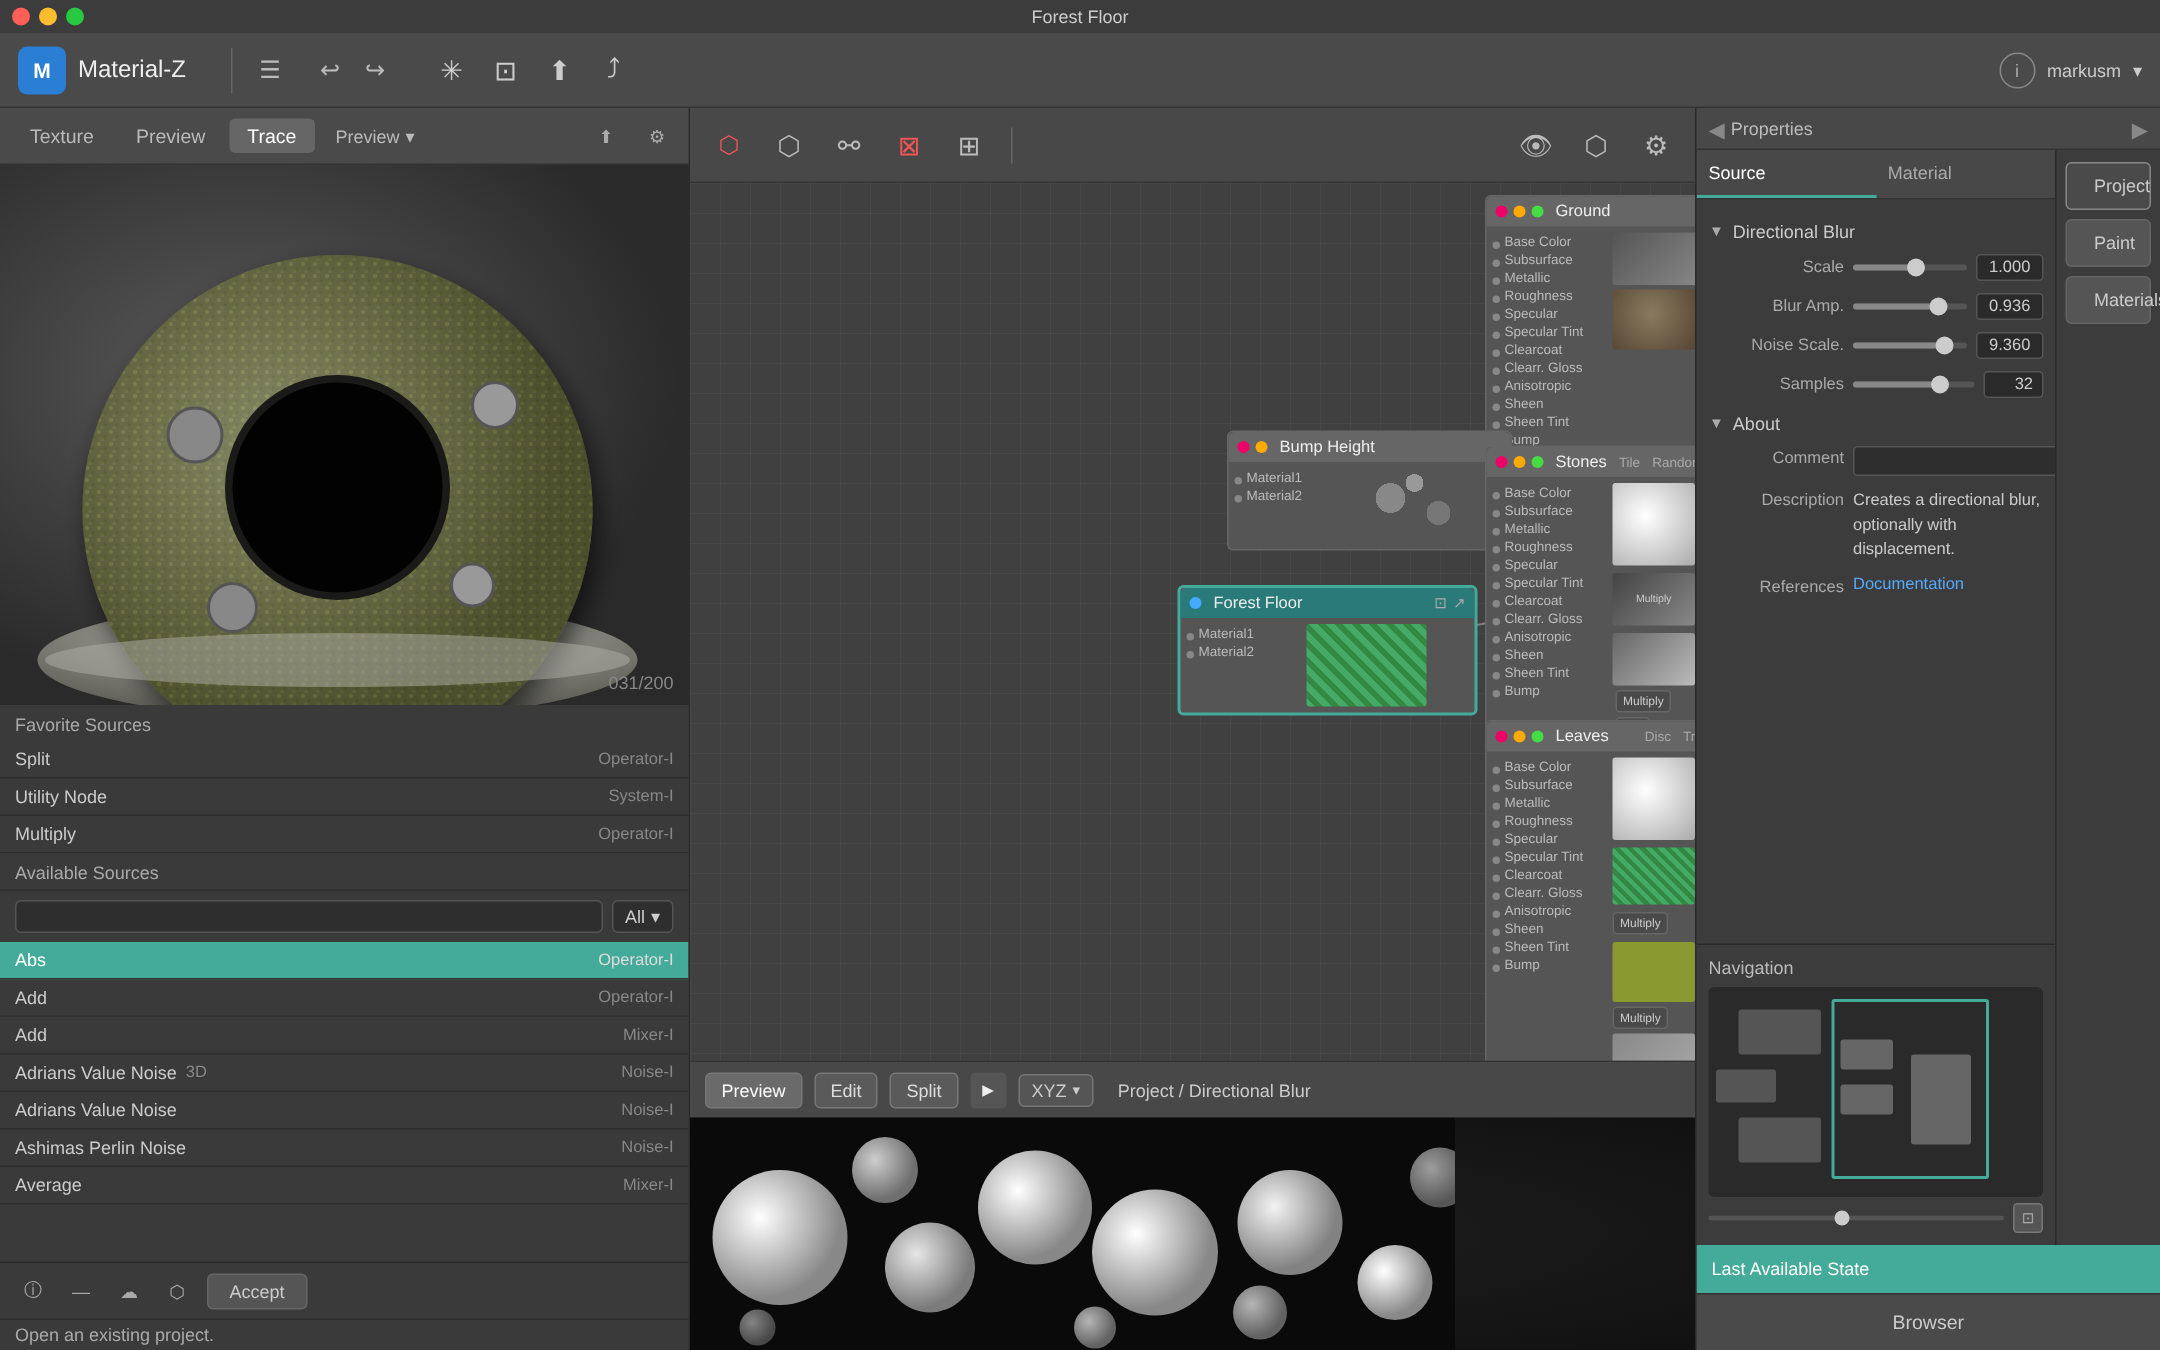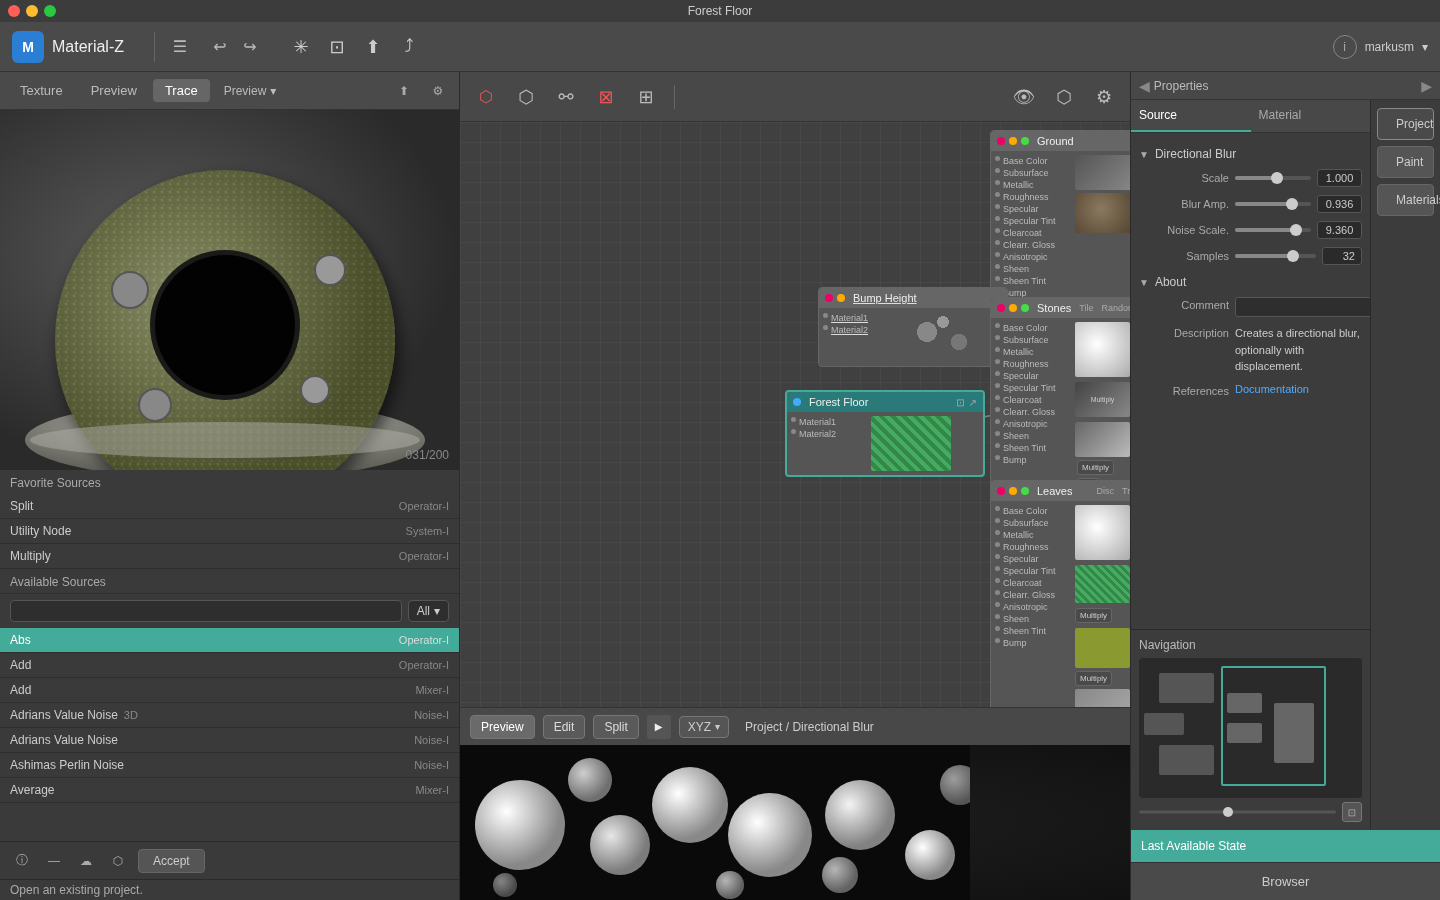"Base Color" .node-port { align-items: flex-start -> flex-end }
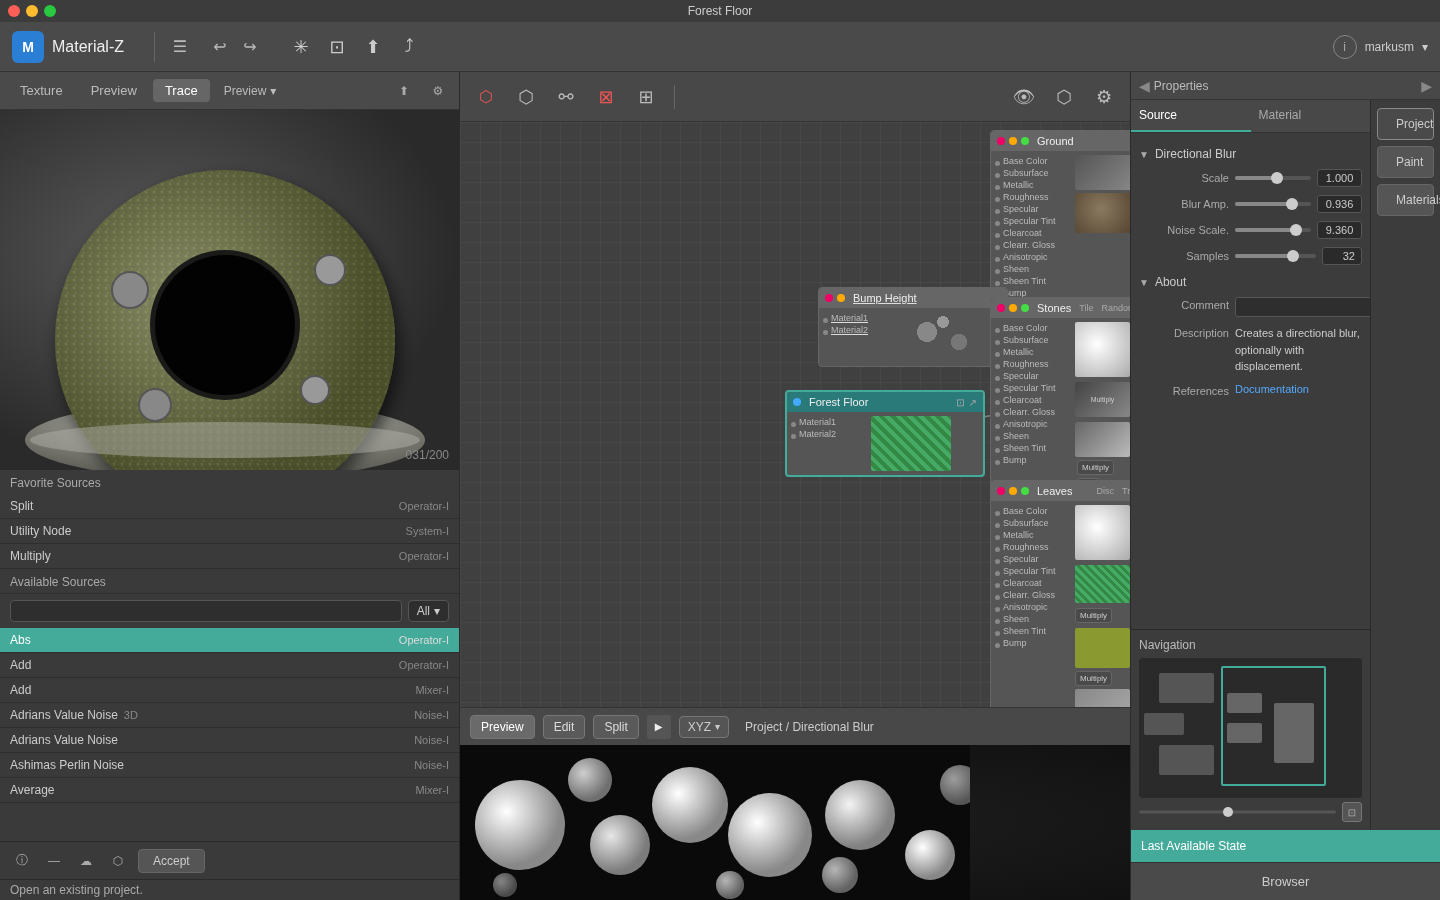"Bump Height" div.node-card { text-decoration: underline -> none }
